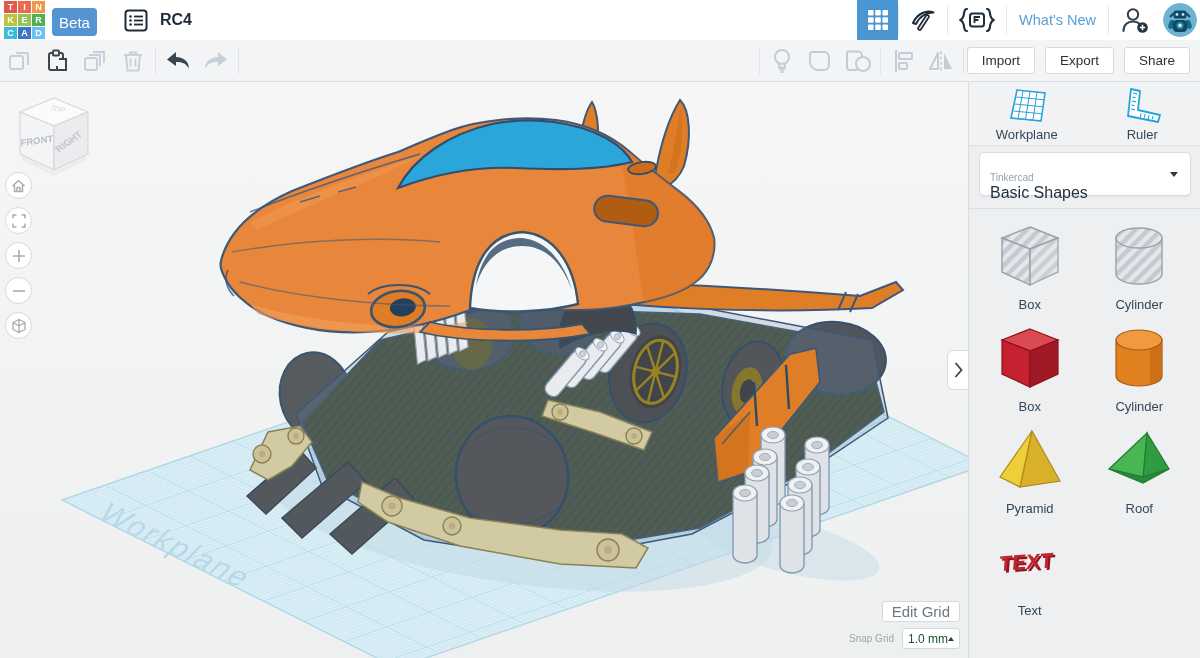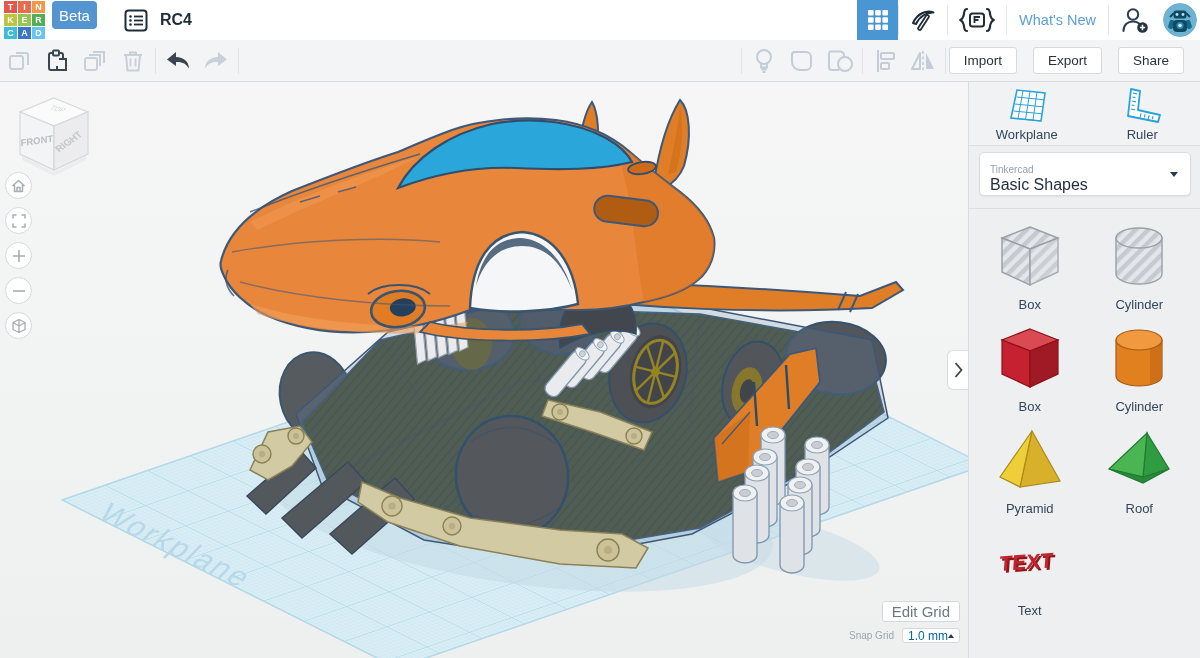"Beta" .beta-btn { top: 1px -> 8px }
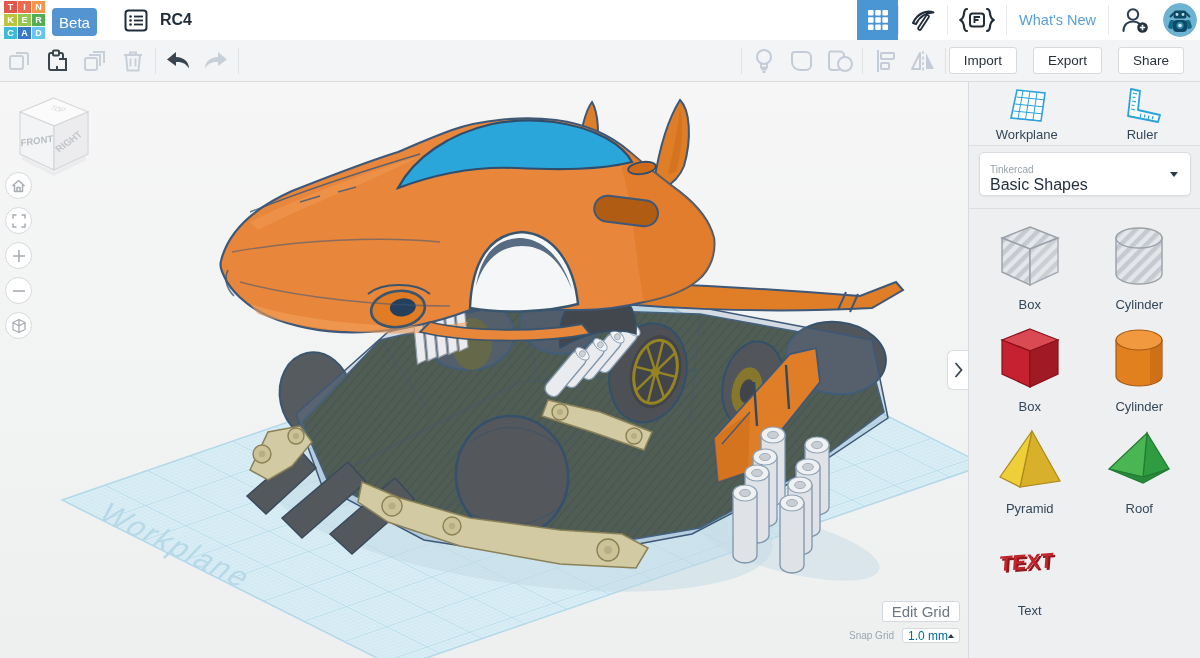"Import" .bar-btn { margin-right: 16px -> 10px }
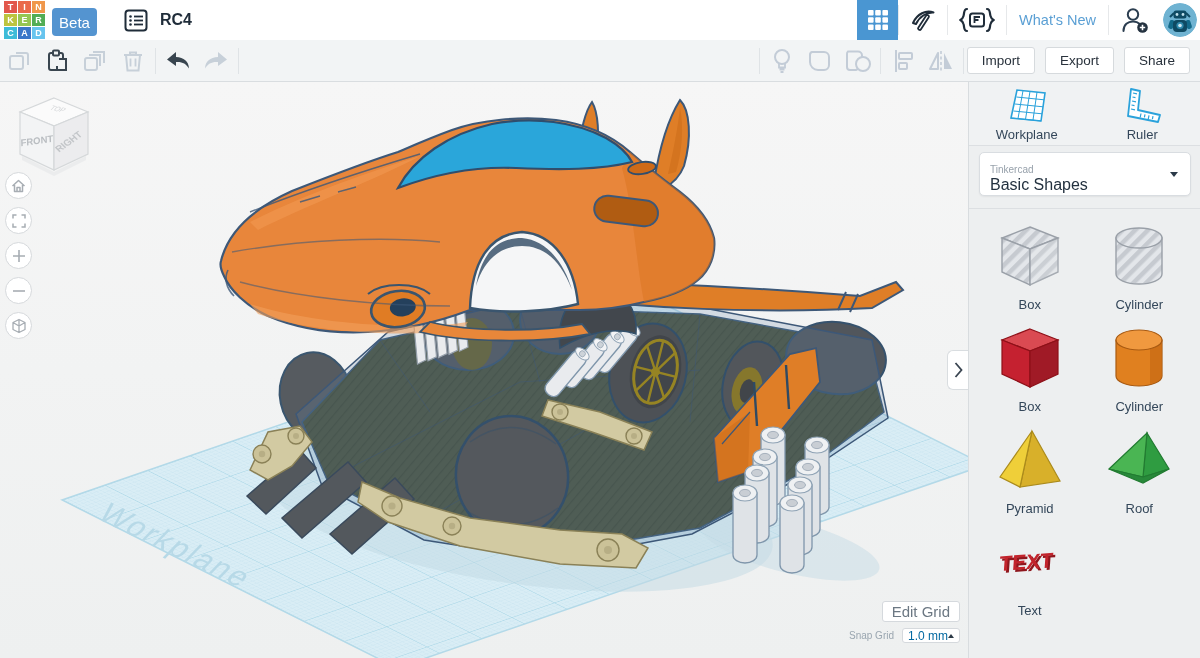"Tinkercad" .lib-select { padding: 11px 10px -> 19px 10px }
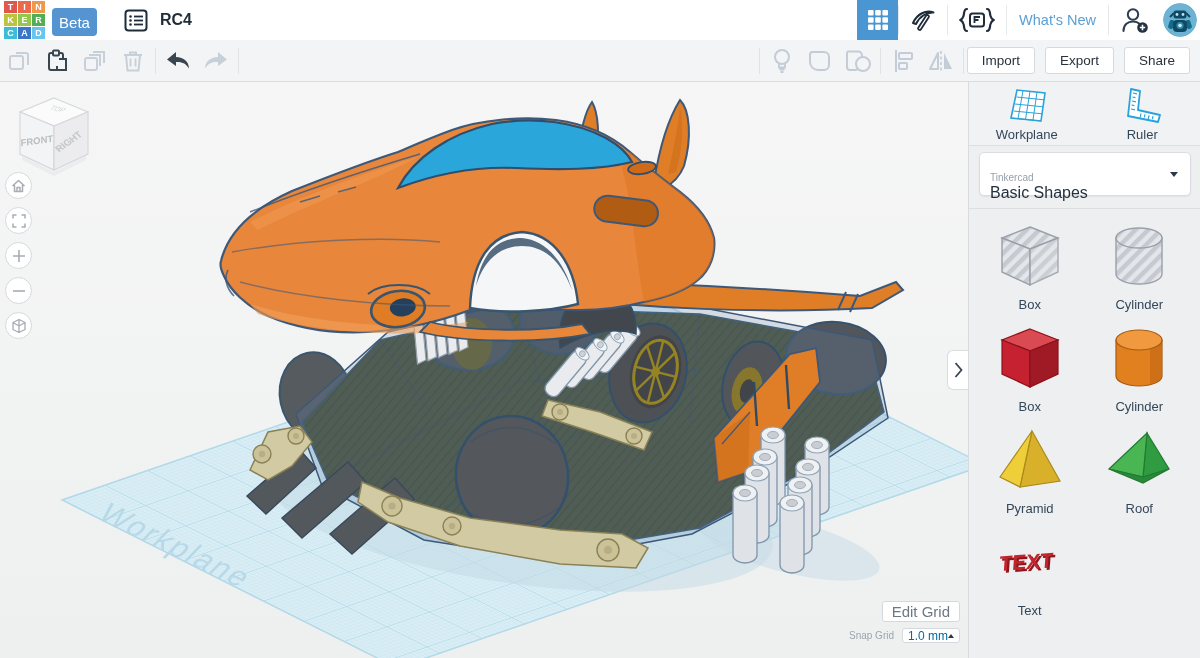"1.0 mm" .snap-select { color: #0369a1 -> #14532d; height: 15px -> 21px }
